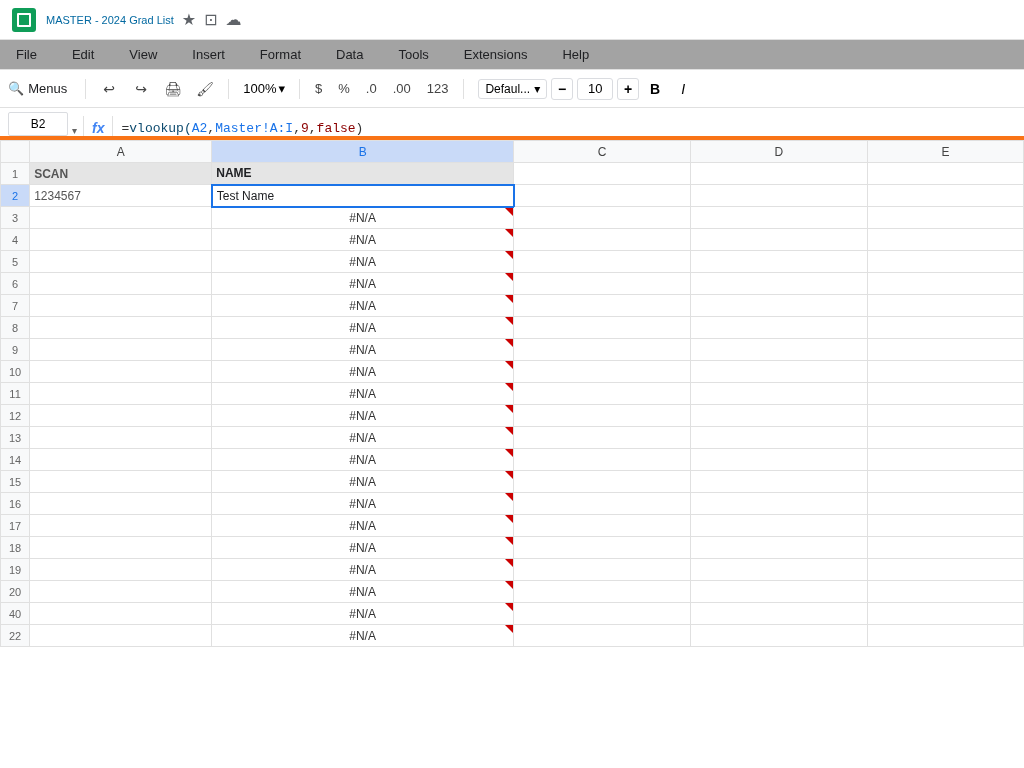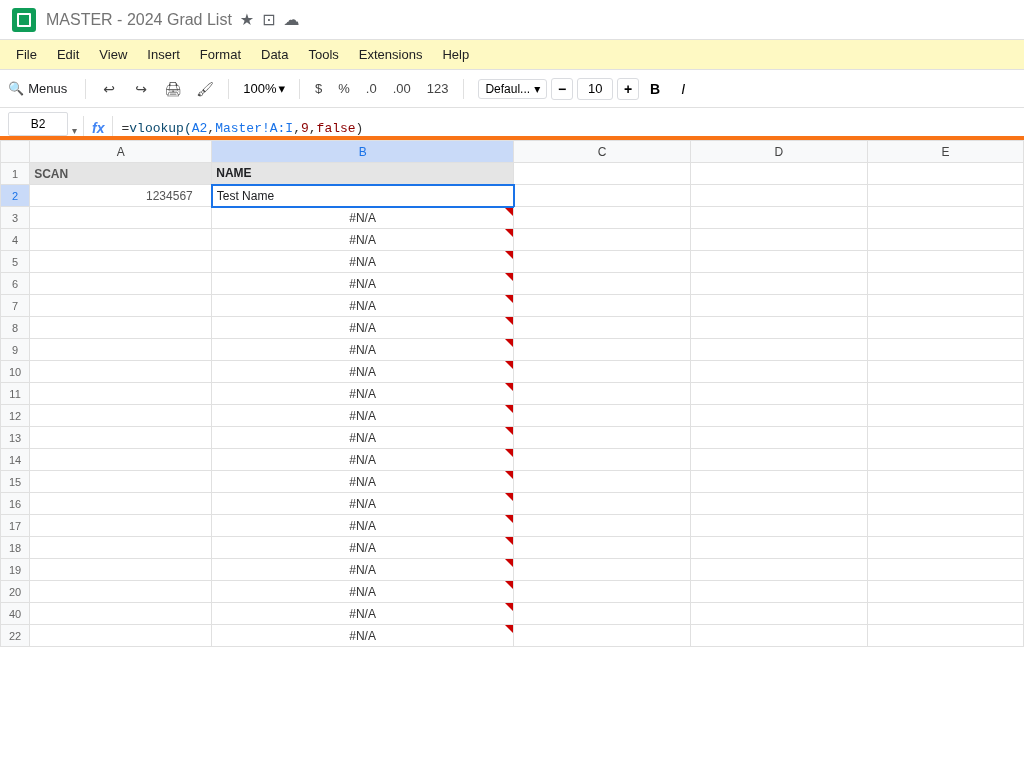"MASTER - 2024 Grad List" .title-text { color: #737373 -> #0369a1; font-size: 16px -> 11px }
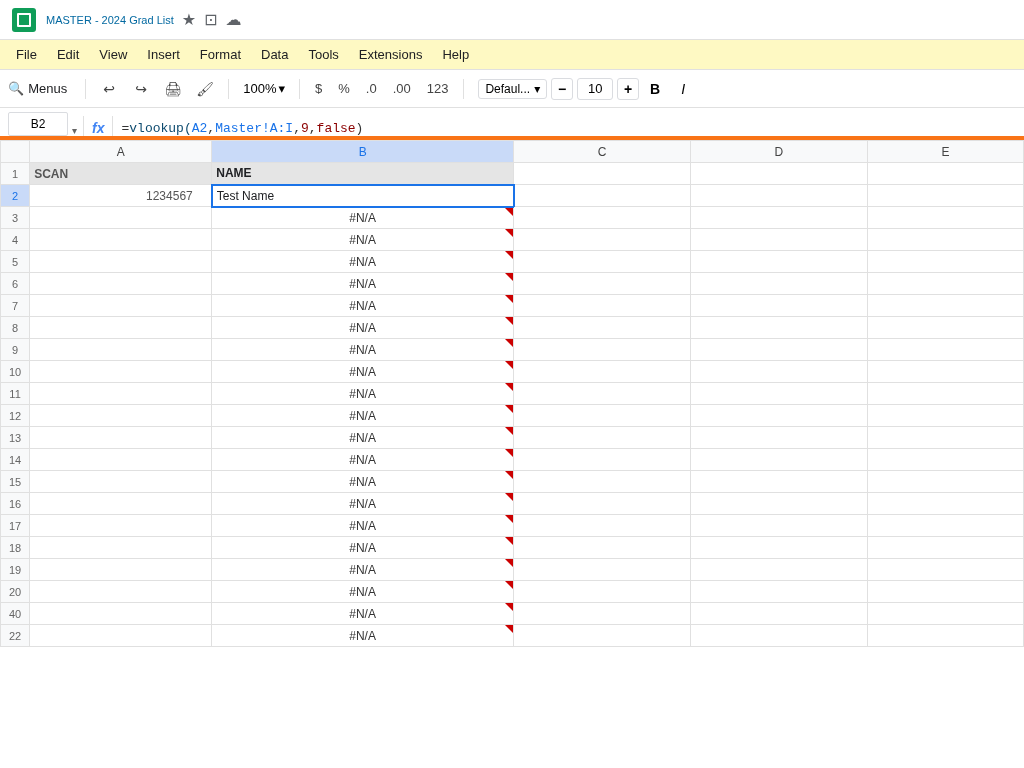"File" .menu-bar { background: #fef9c3 -> #a3a3a3; gap: 4px -> 19px }
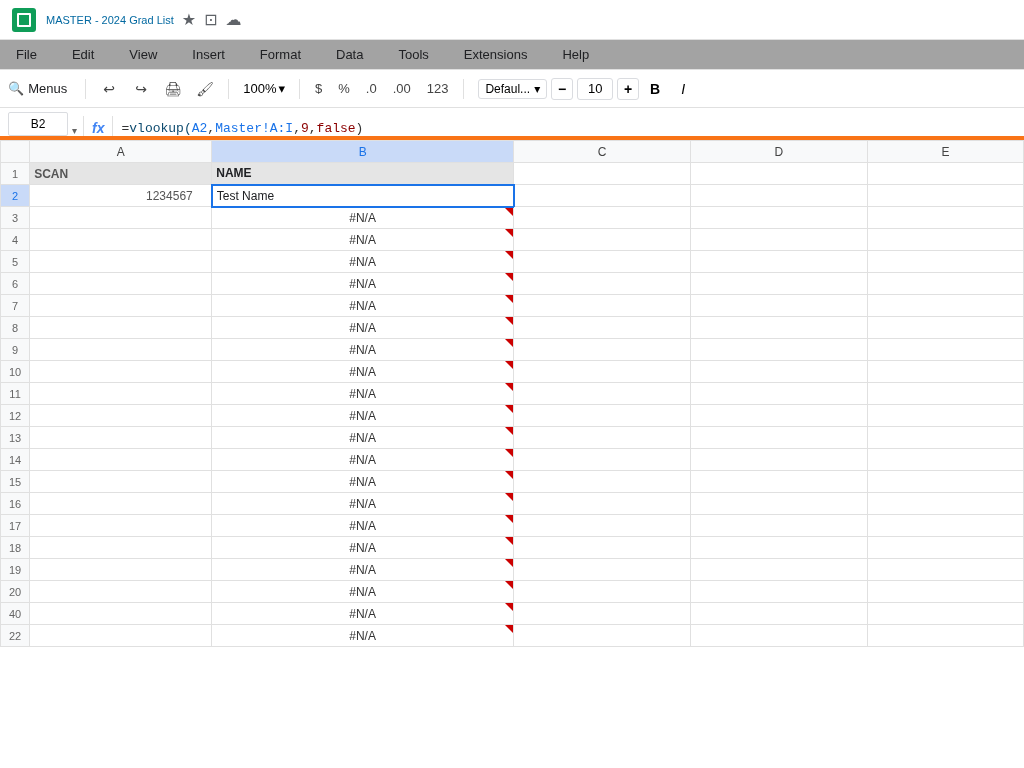"1234567" td.cell { text-align: right -> none }
